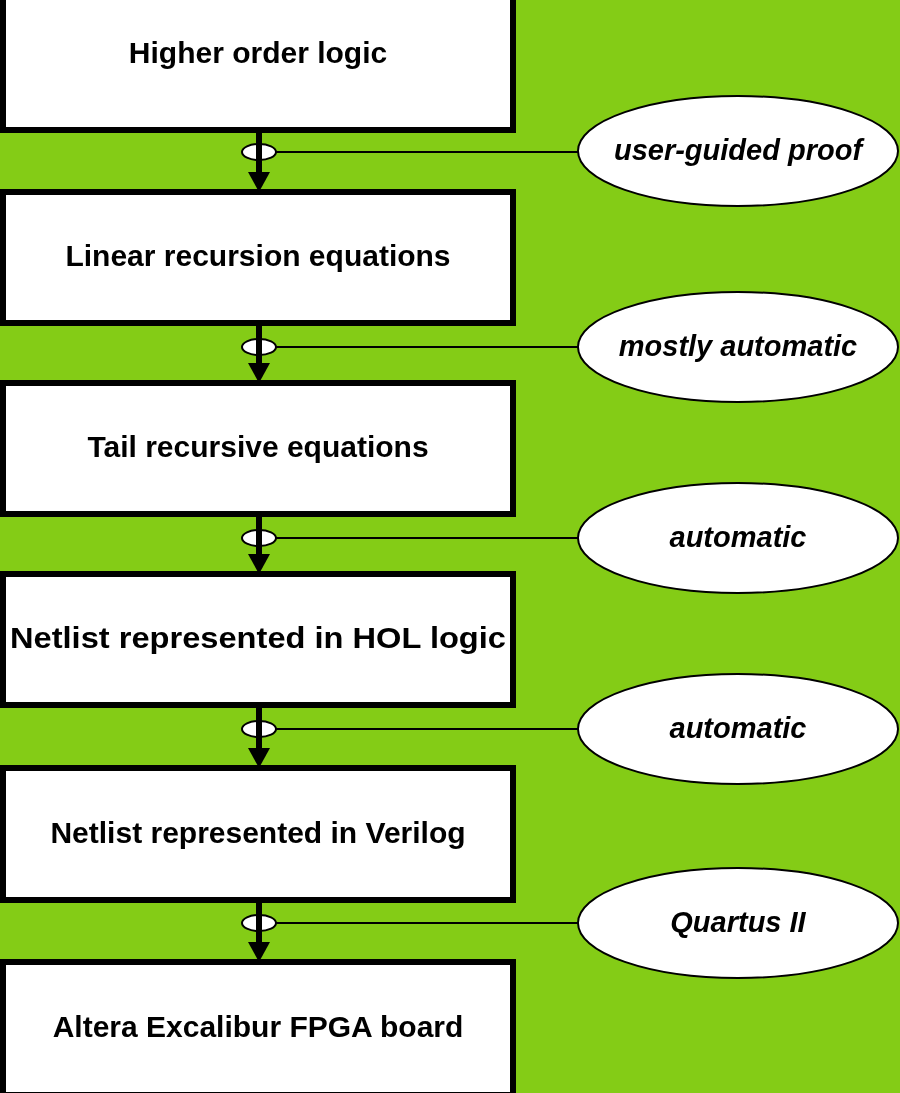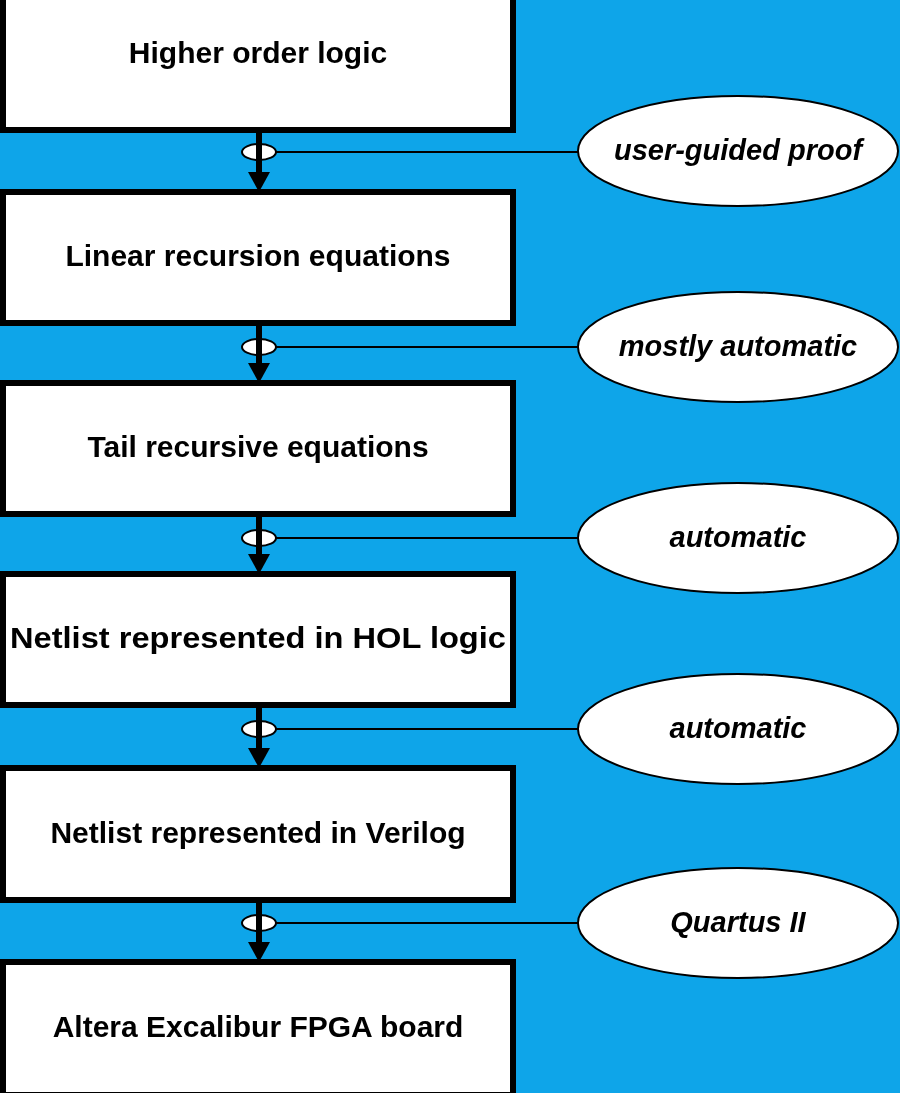"Higher order logic" #canvas { background: #0ea5e9 -> #84cc16 }
